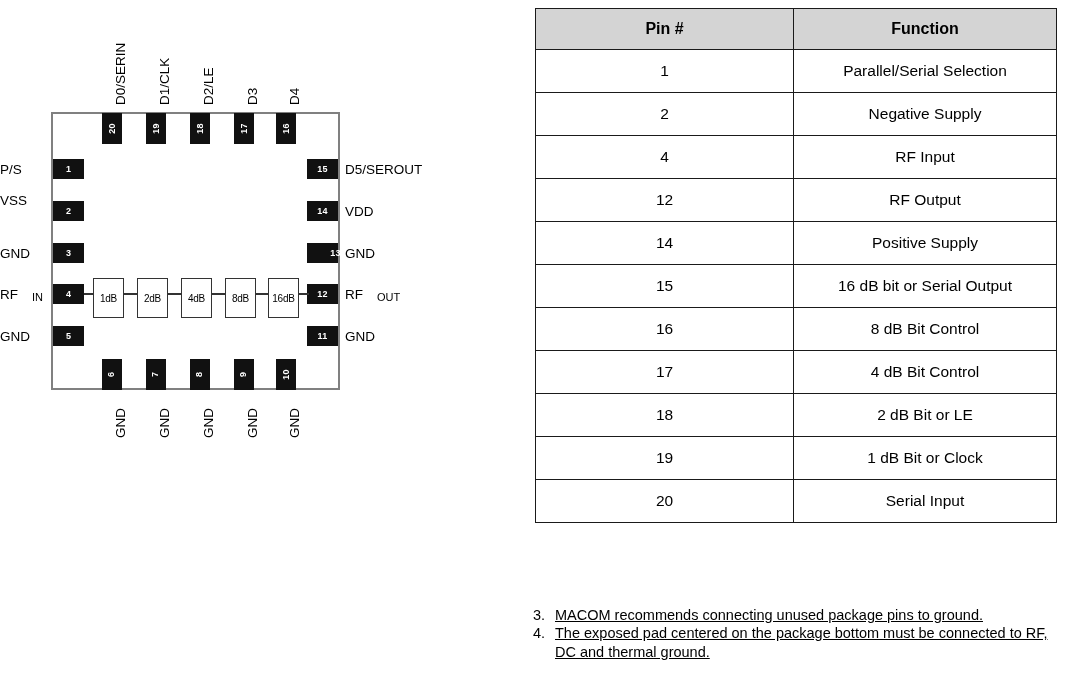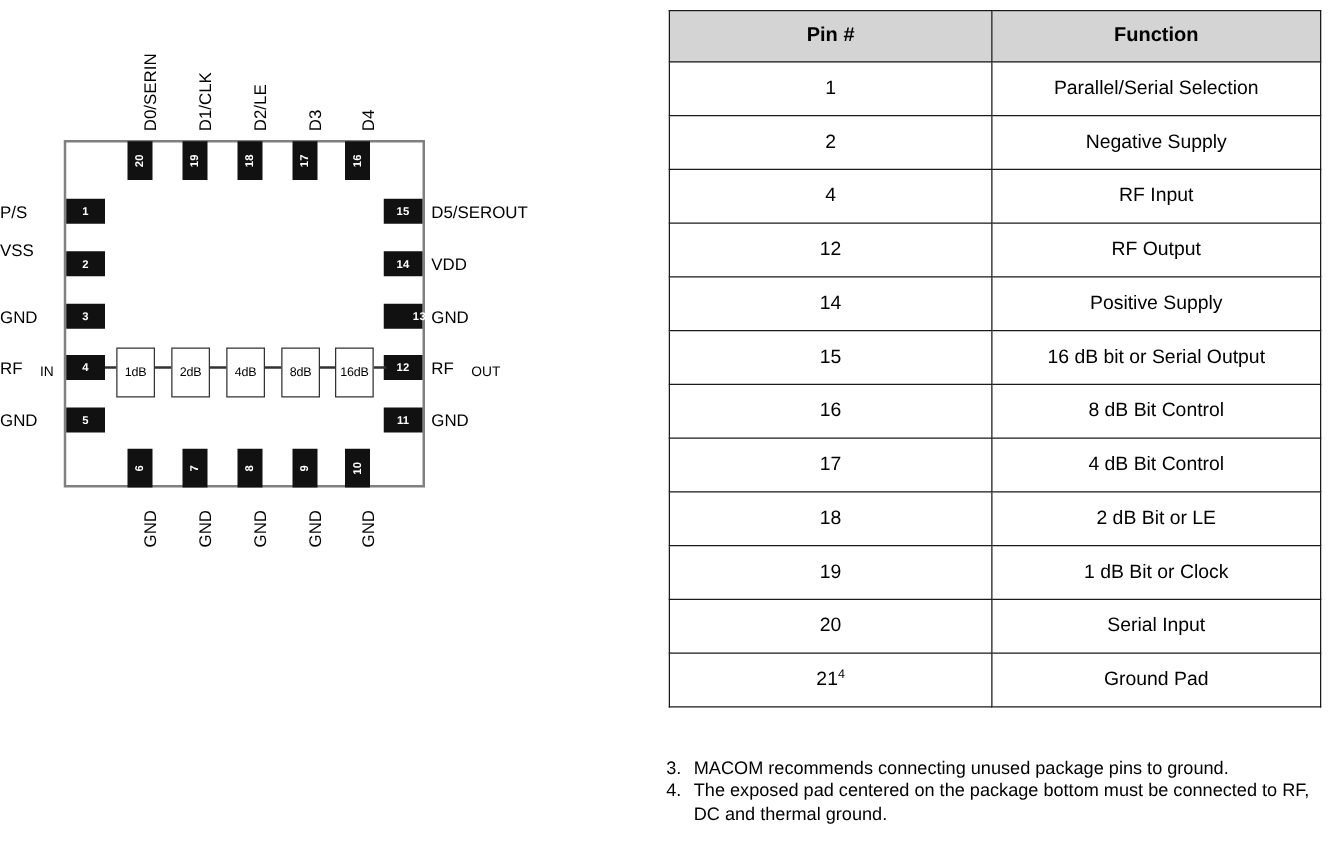"214" tr { html: <tr> <td>21<span>4</span></td> <td>Ground Pad</td> </tr> -> none }
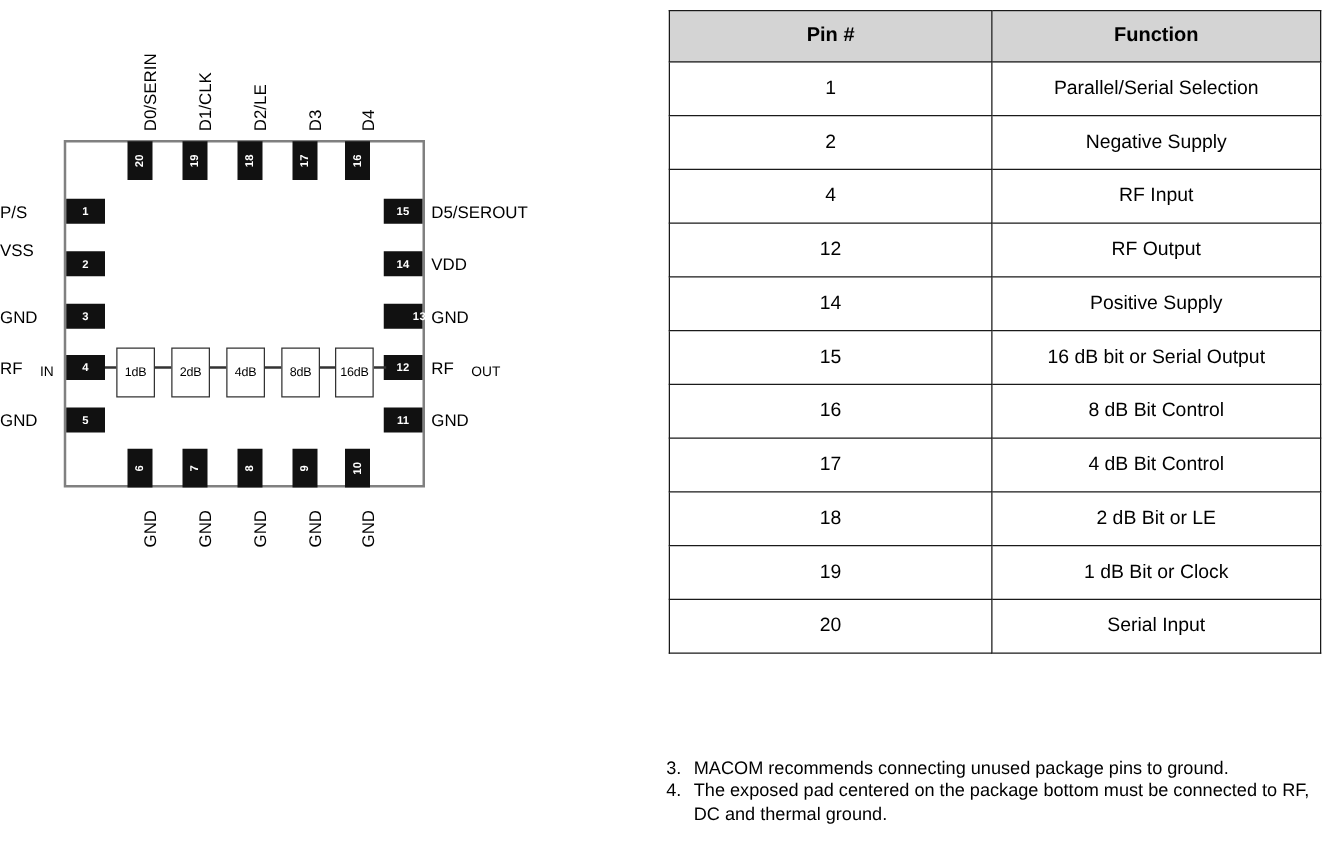"MACOM recommends connecting unused" .fn-text { text-decoration: none -> underline }
